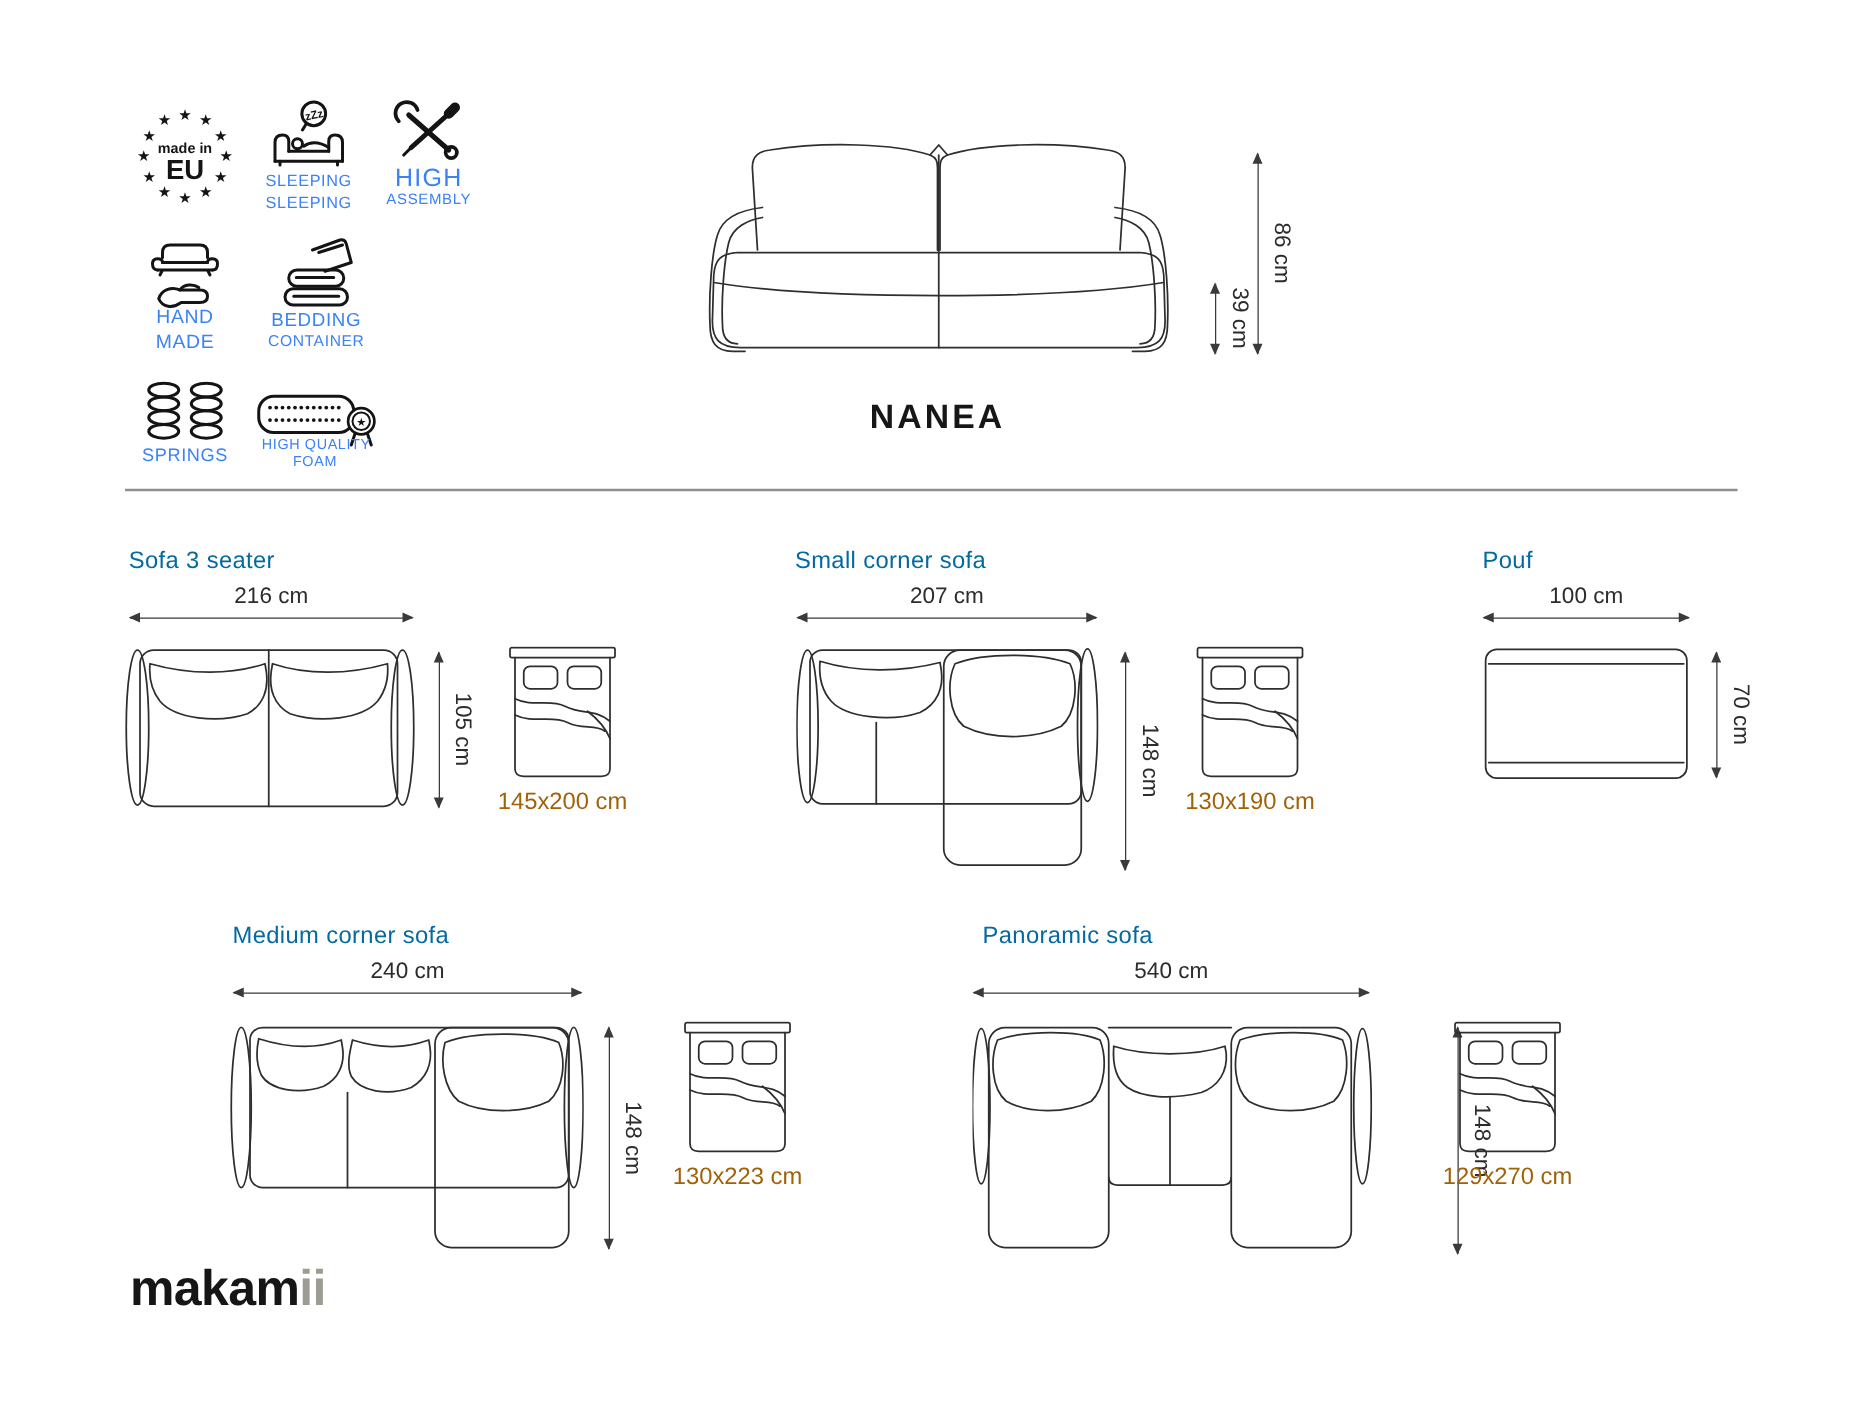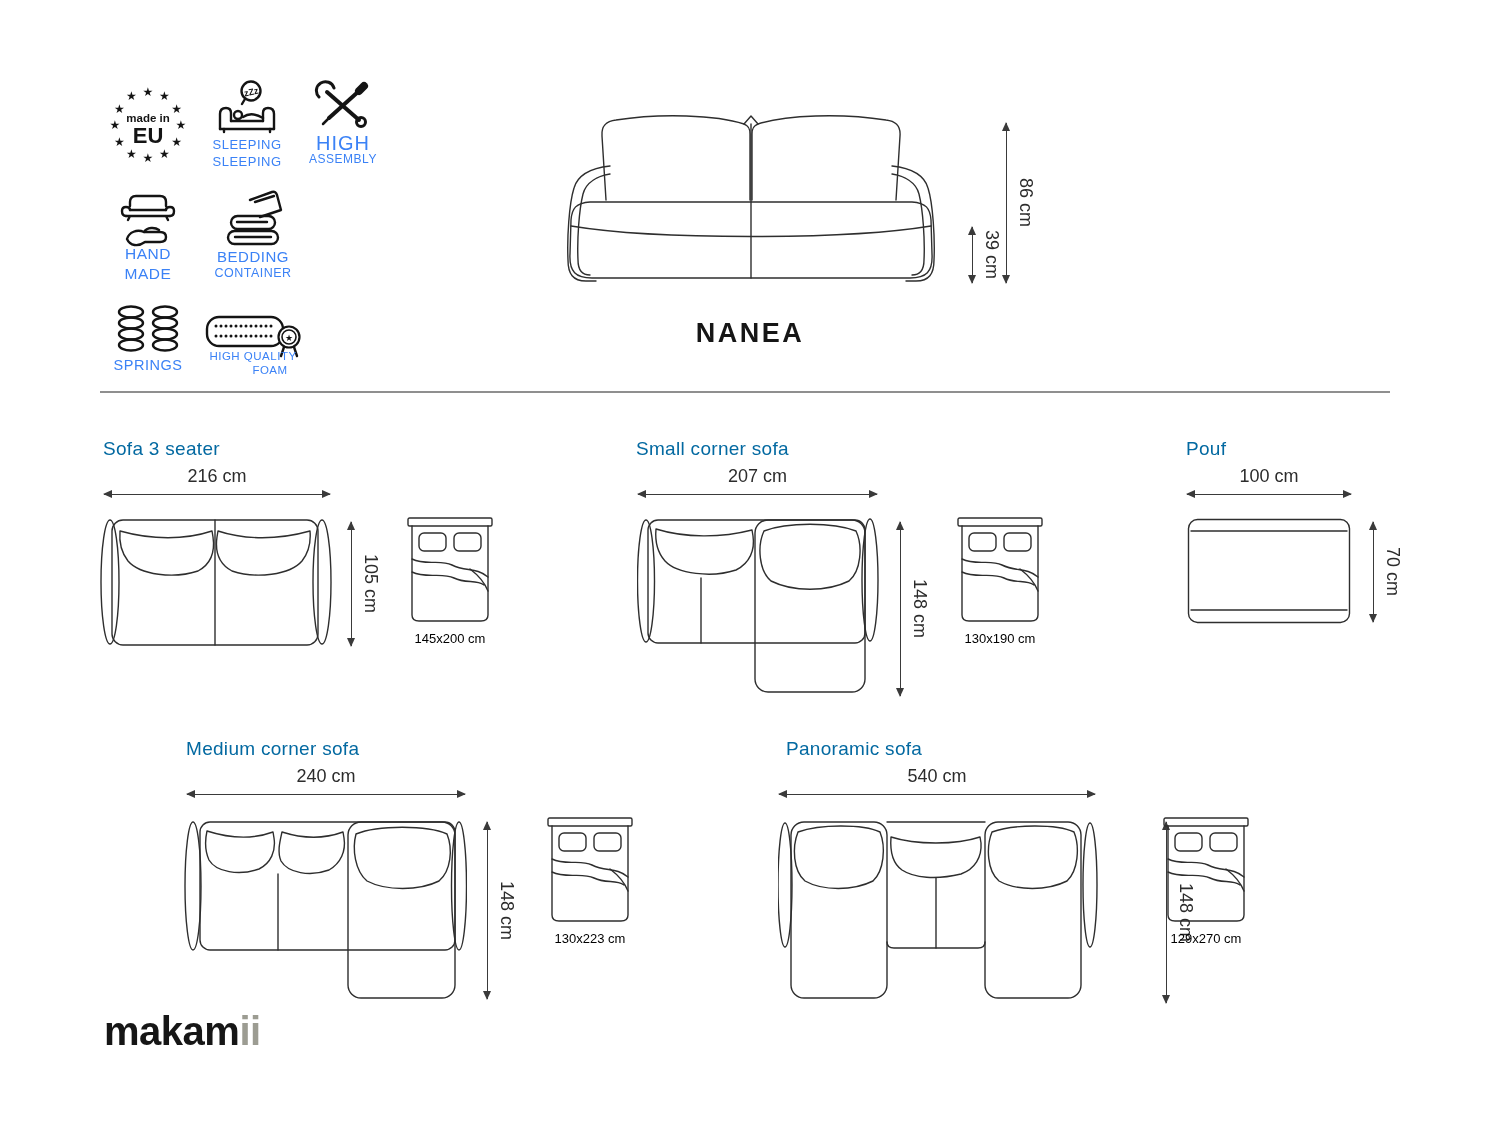"FOAM" div.badge-label { left: 214px -> 196px }
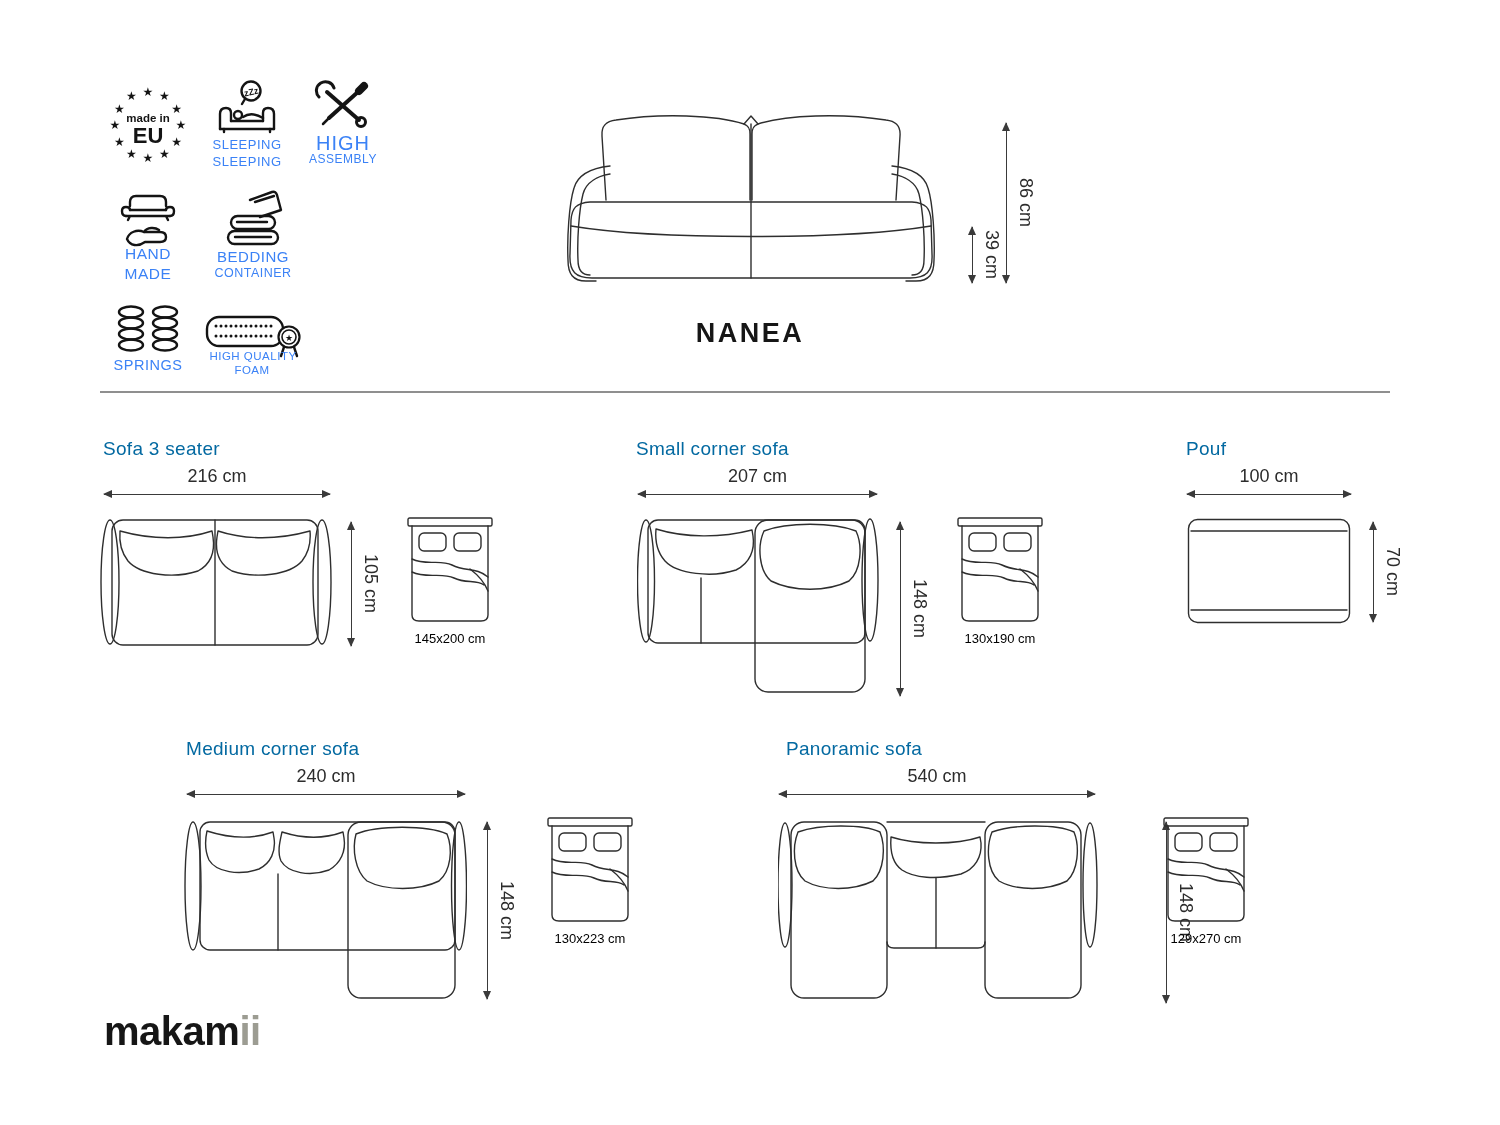"145x200 cm" .bed-label { color: #000000 -> #a16207; font-size: 13px -> 19px }
